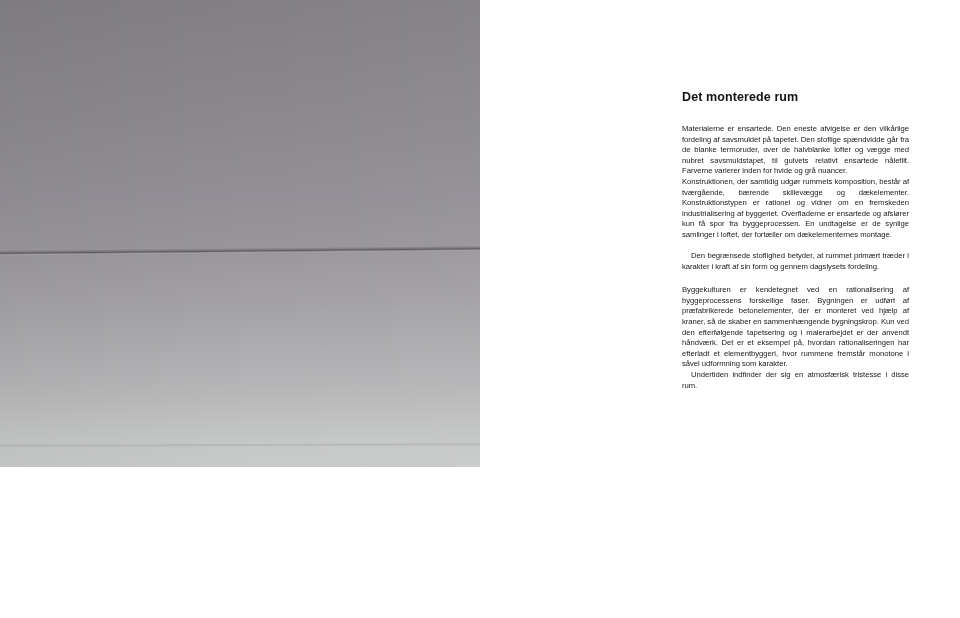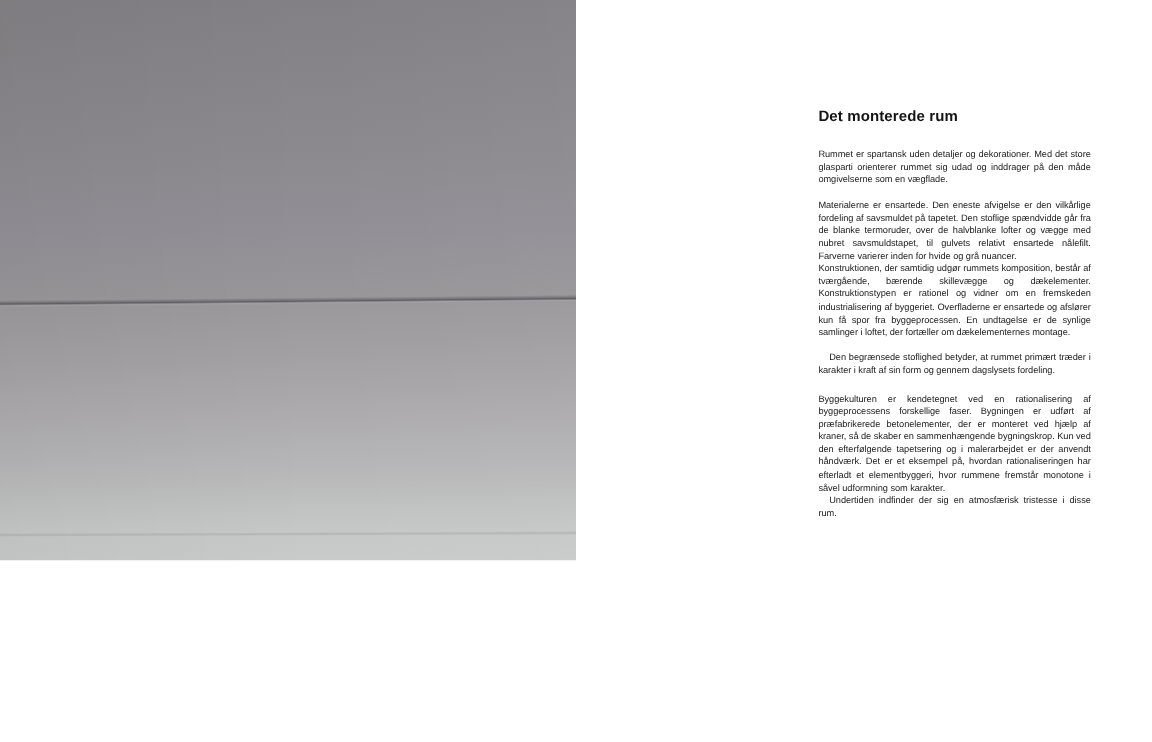"Rummet er spartansk uden detaljer" p.body-par { html: <p>Rummet er spartansk uden detaljer og dekorationer. Med det store glasparti orienterer rummet sig udad og inddrager på den måde omgivelserne som en vægflade.</p> -> none }
